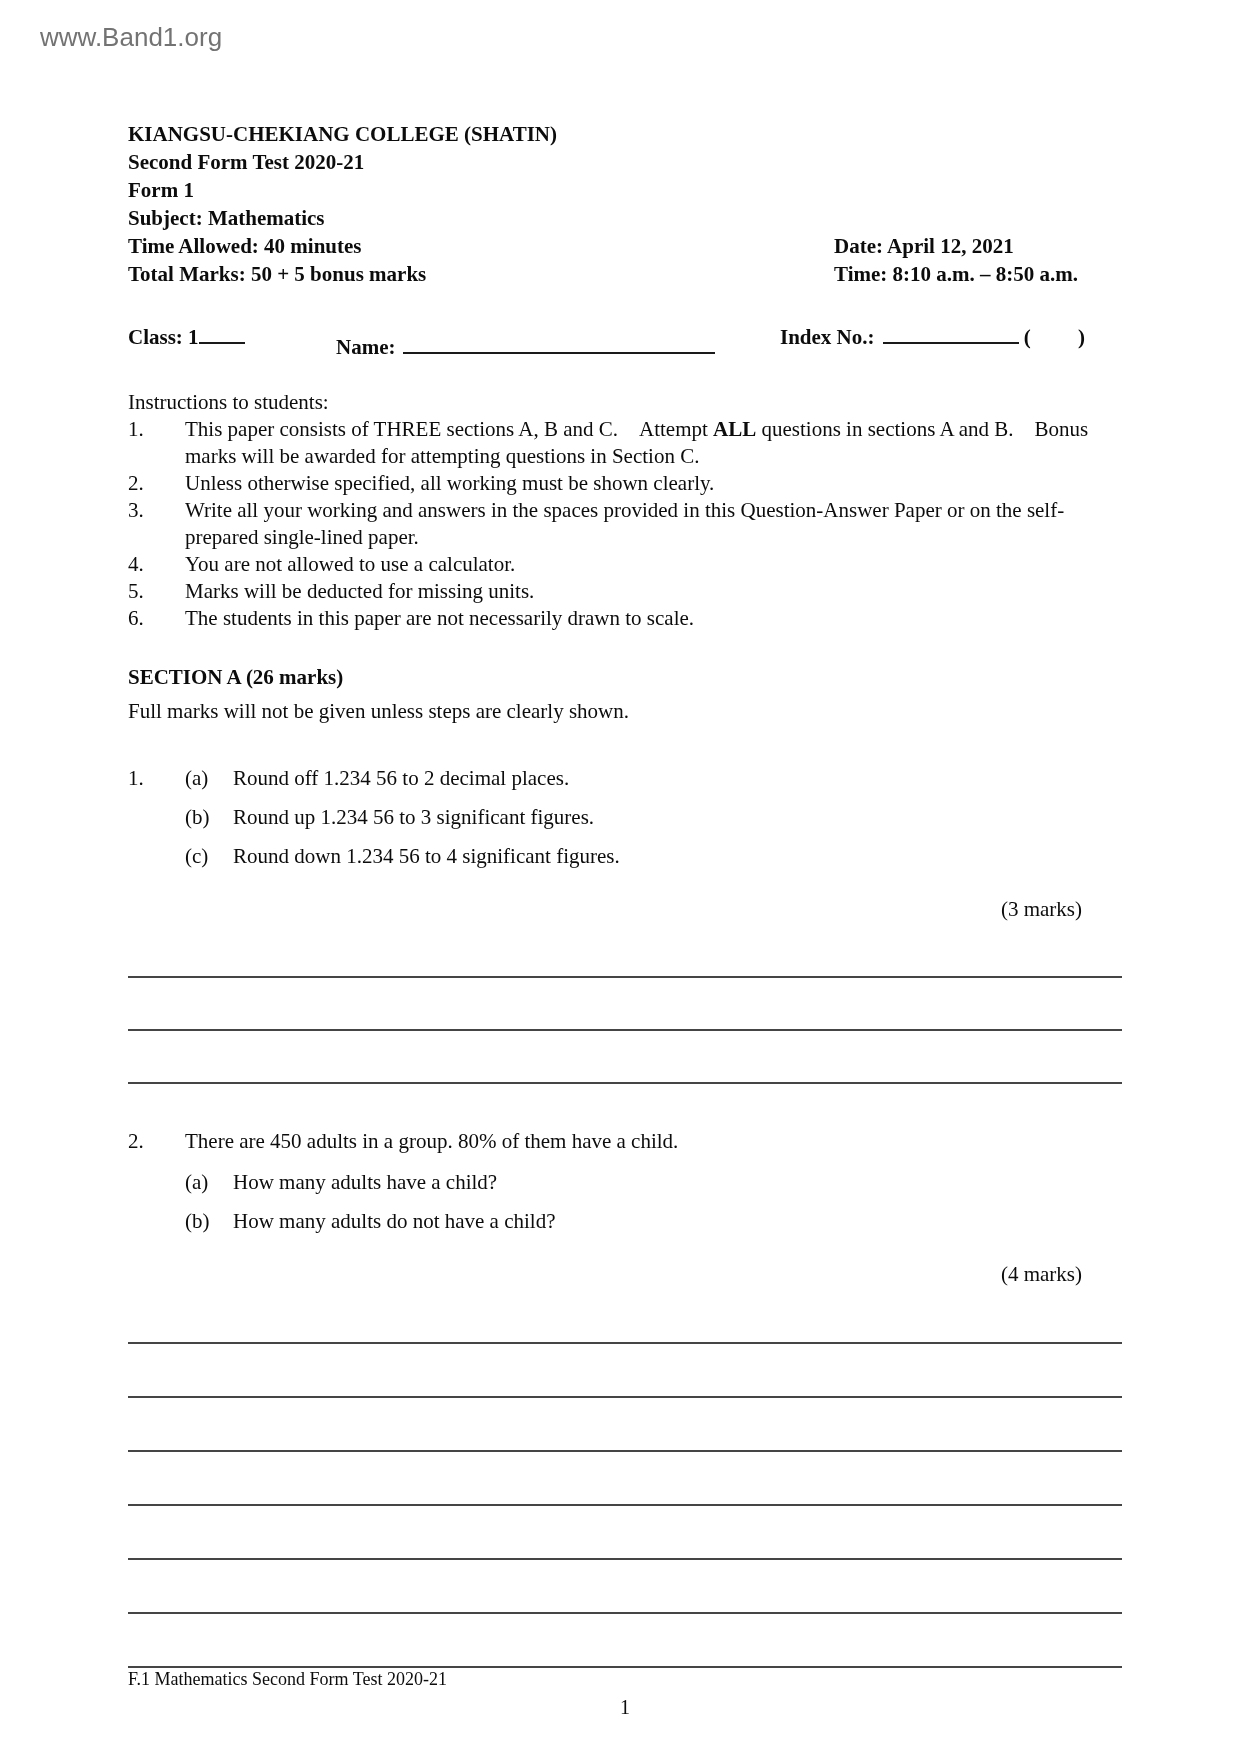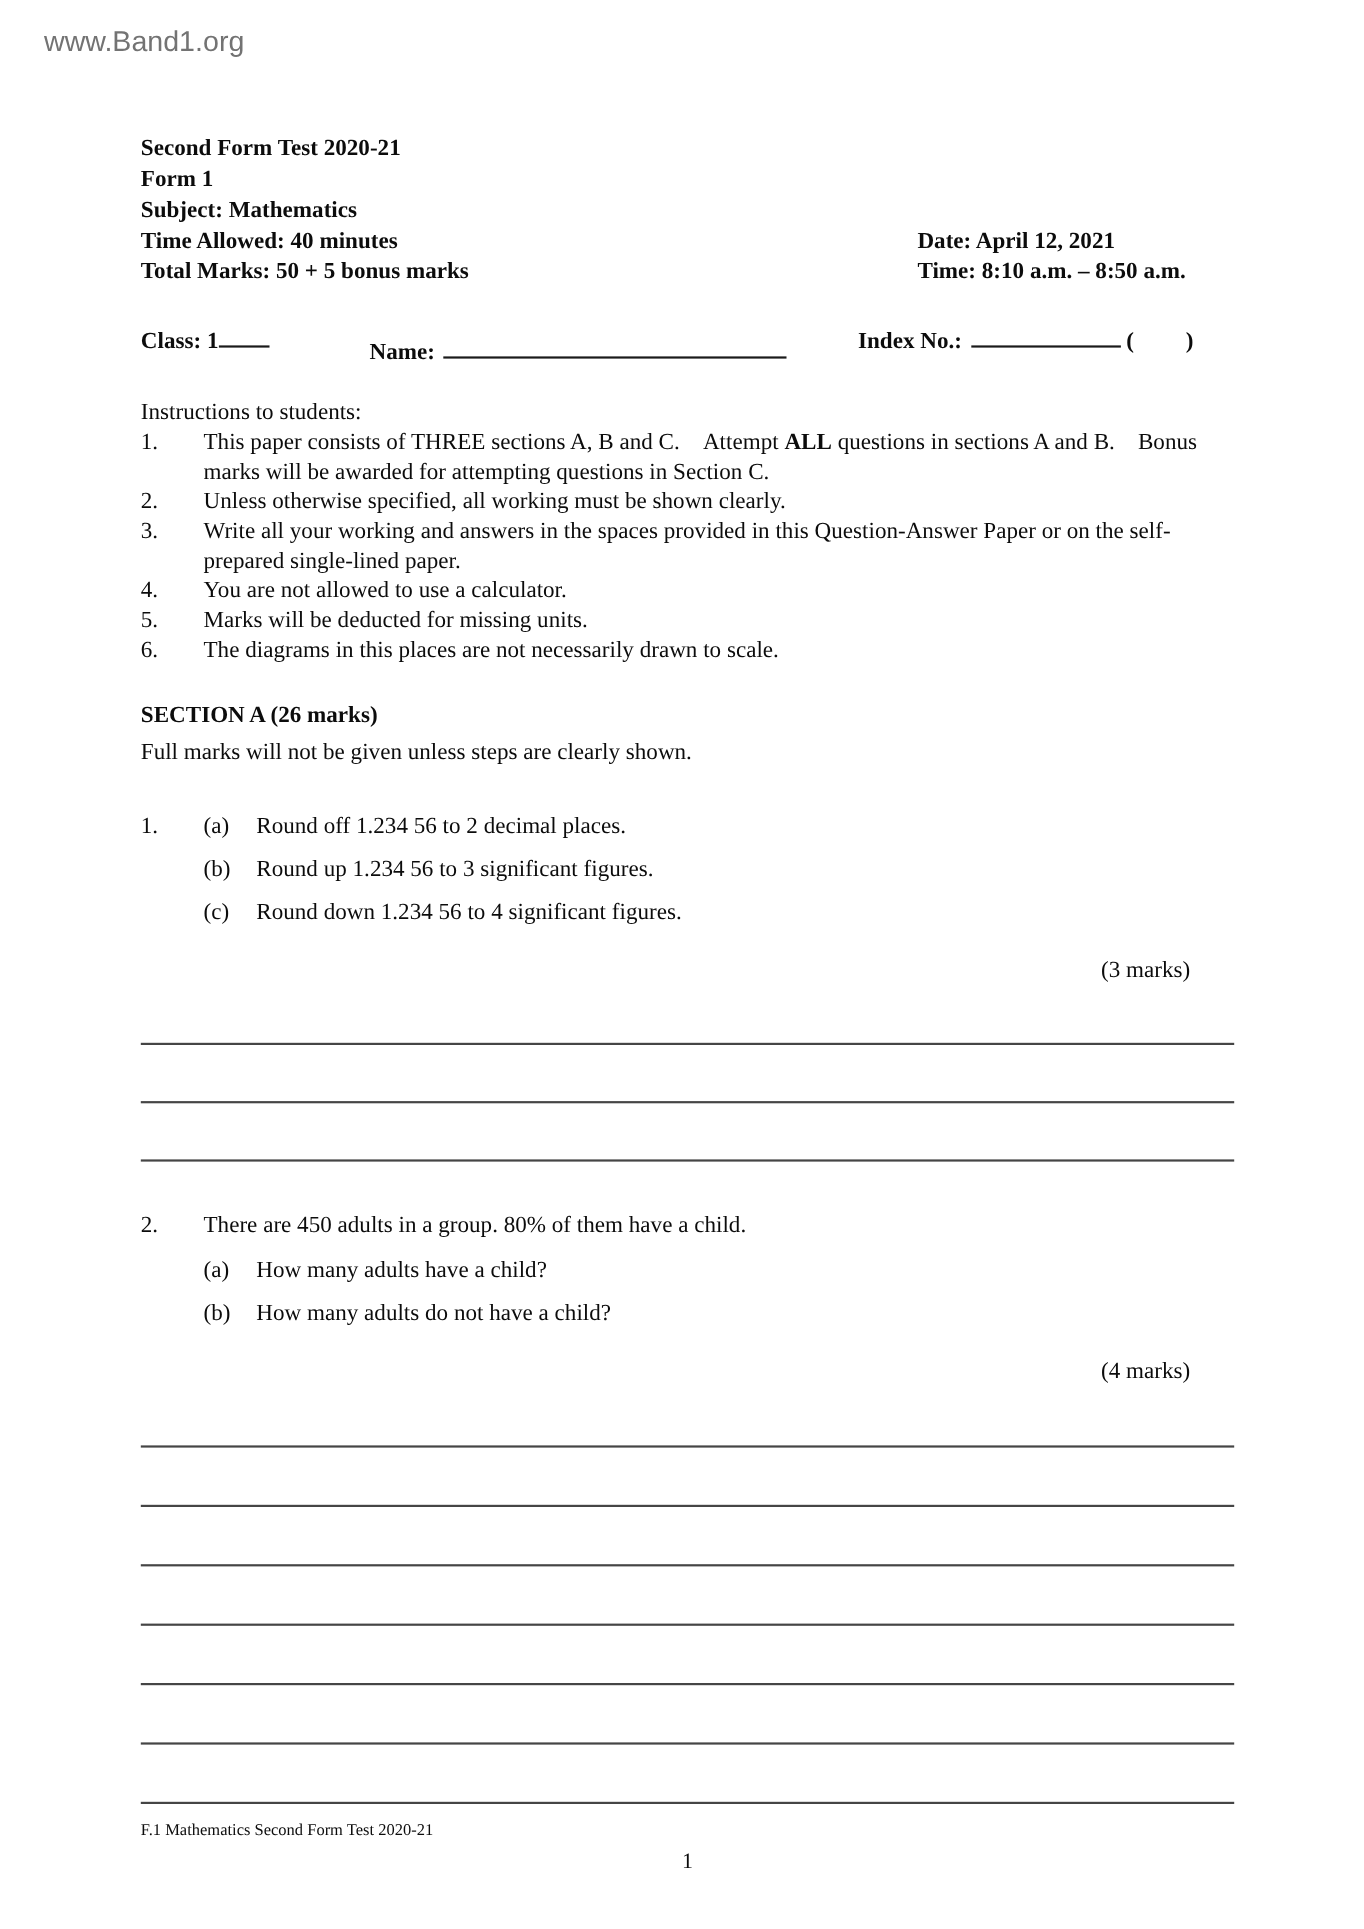"KIANGSU-CHEKIANG COLLEGE (SHATIN)" div { html: none -> <div>KIANGSU-CHEKIANG COLLEGE (SHATIN)</div> }
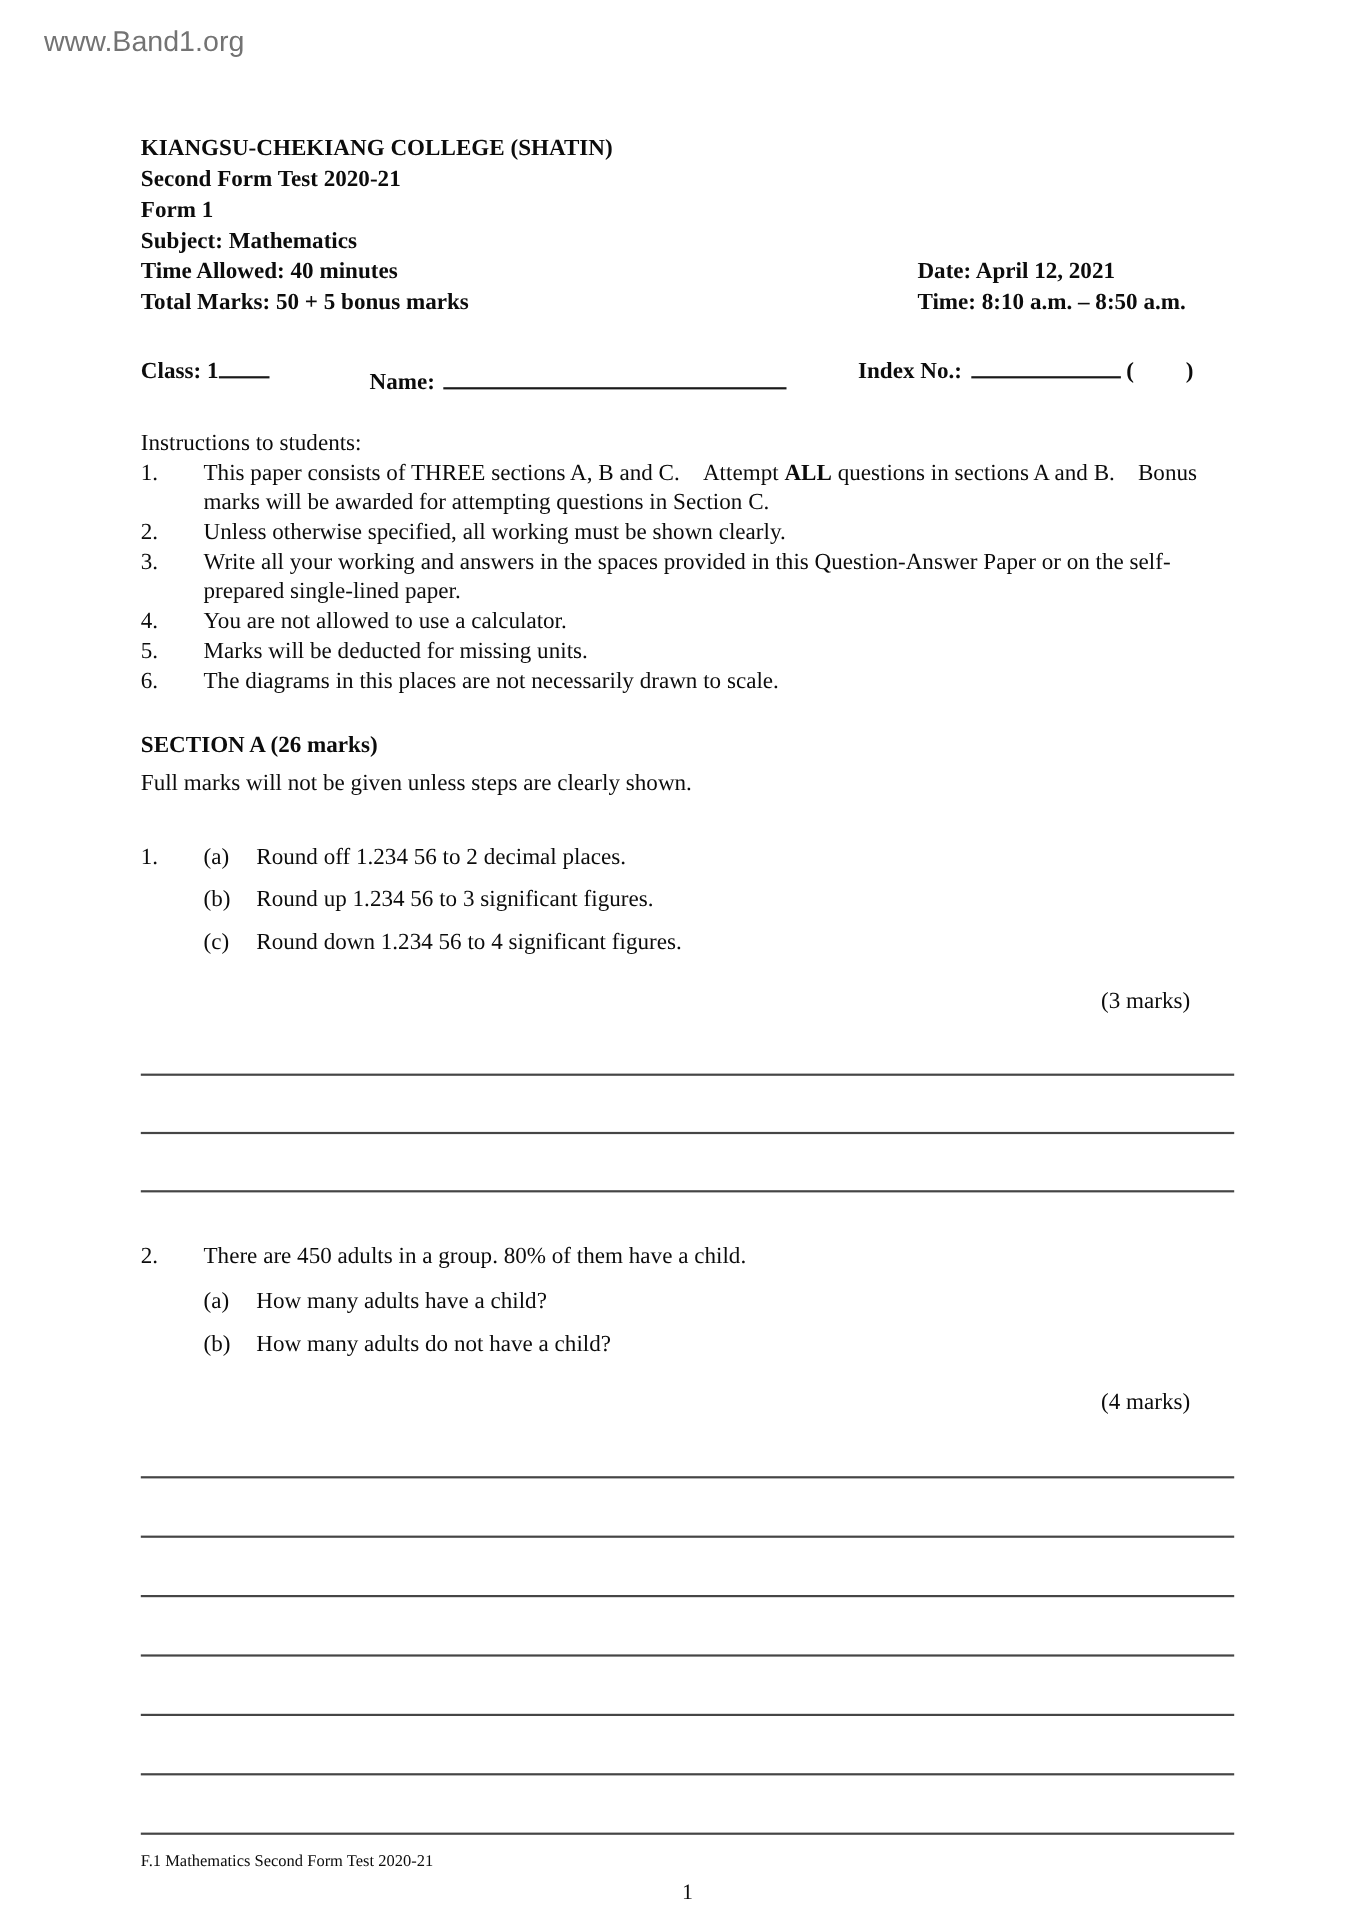"The diagrams in this places" span.itext { text: diagrams in this places -> students in this paper }
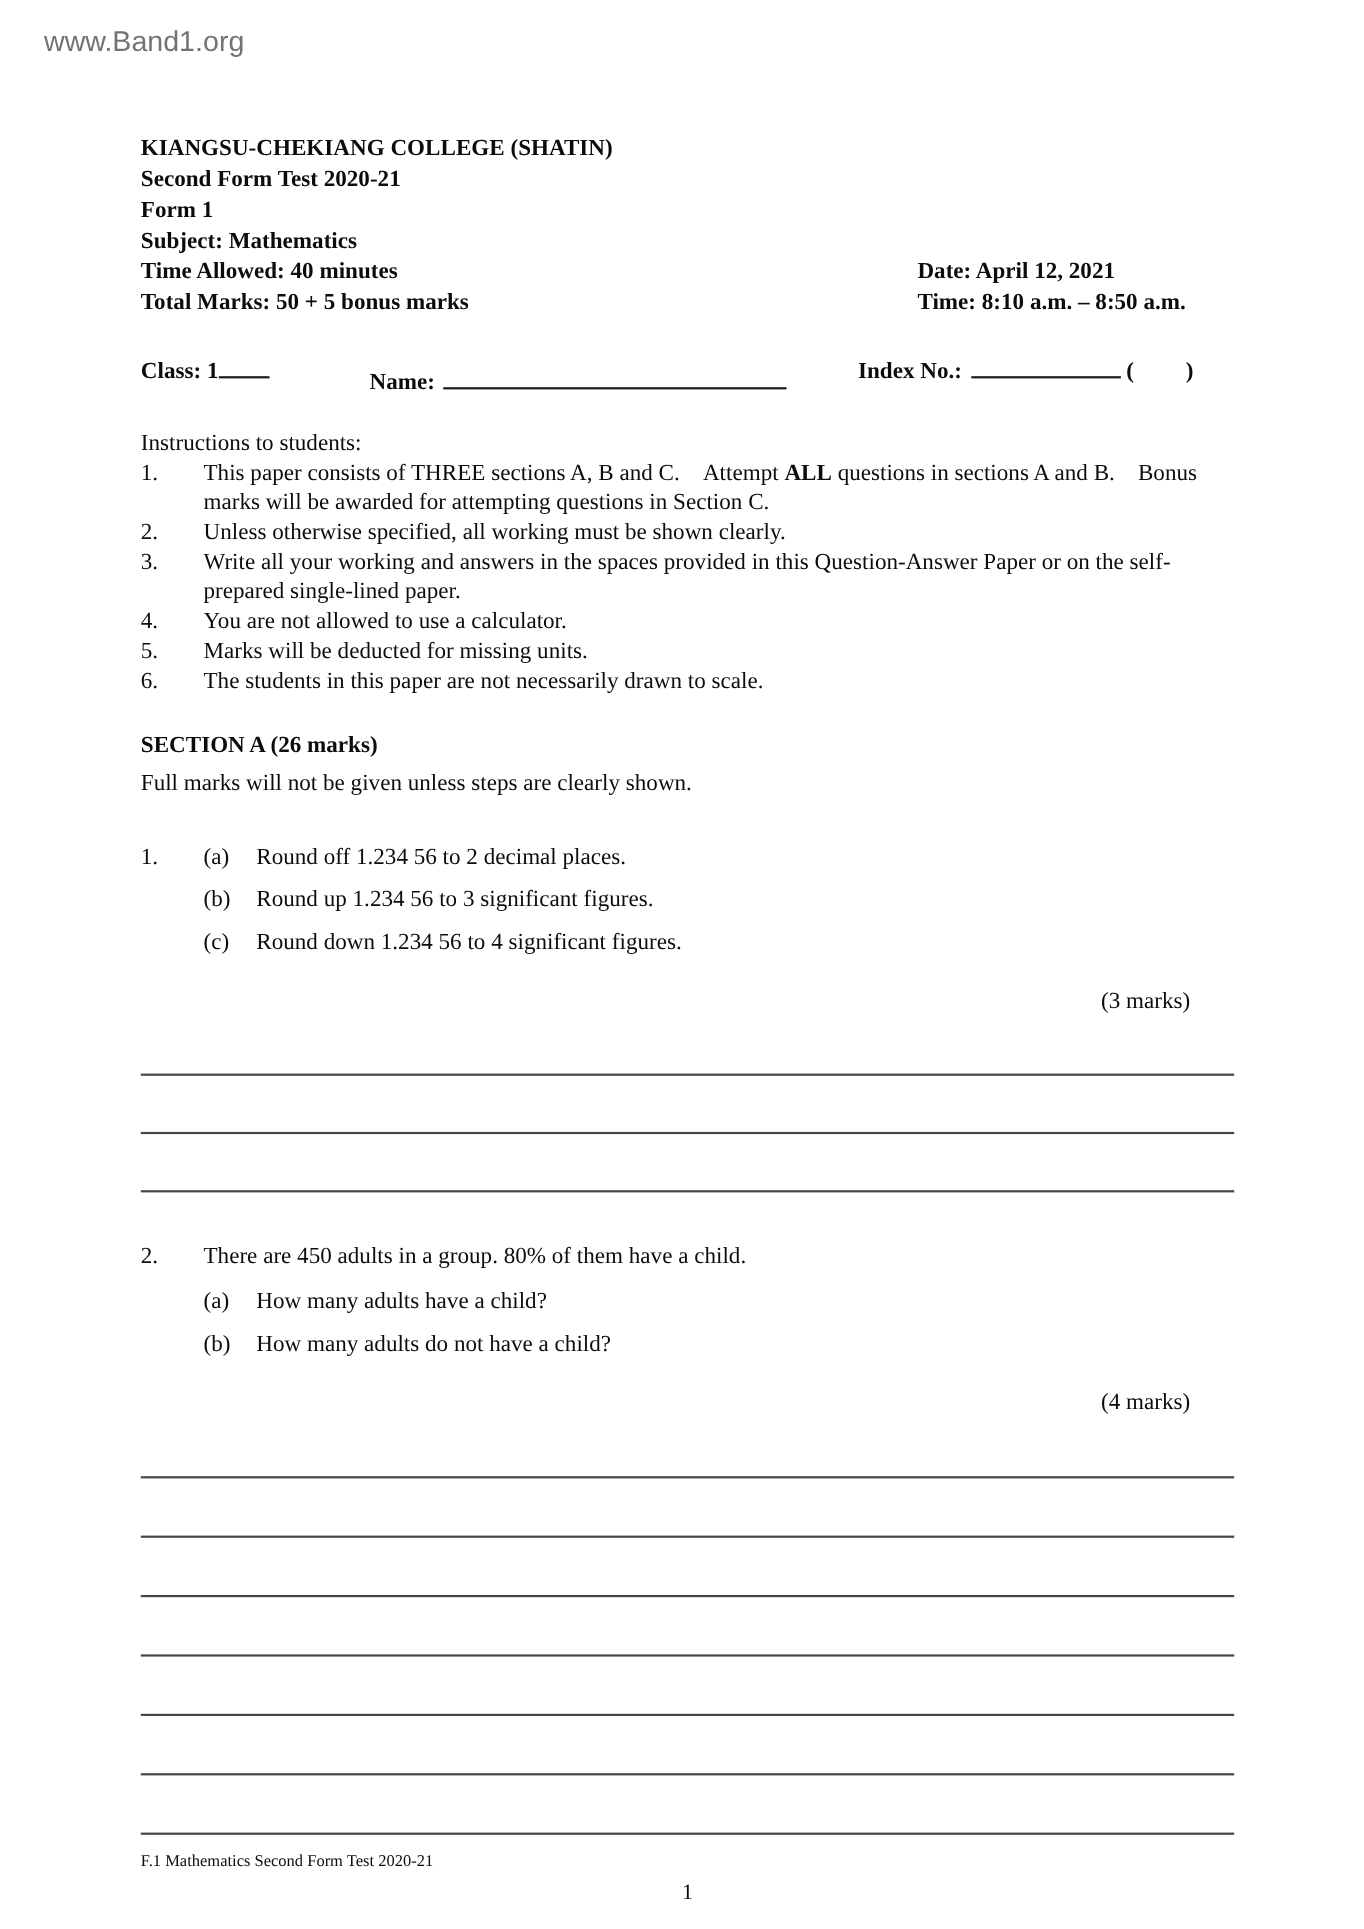"F.1 Mathematics Second Form Test" .footer-left { font-size: 15px -> 18px; margin-top: 13px -> none }
